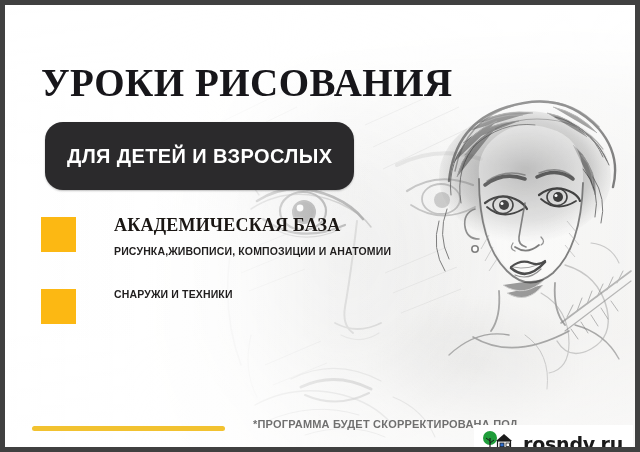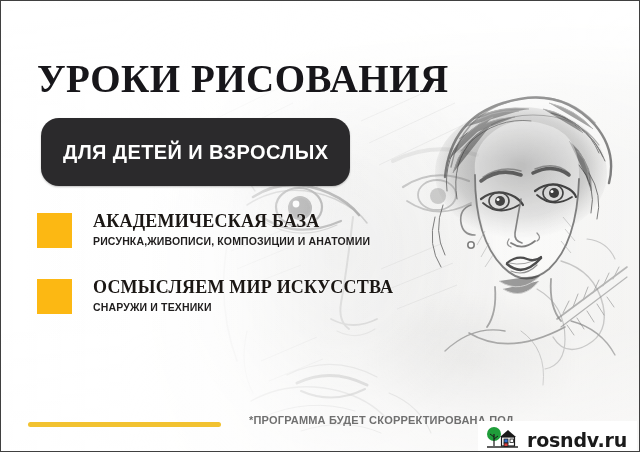"УРОКИ РИСОВАНИЯ" .poster { border: 1px solid #404040 -> 5px solid #404040 }
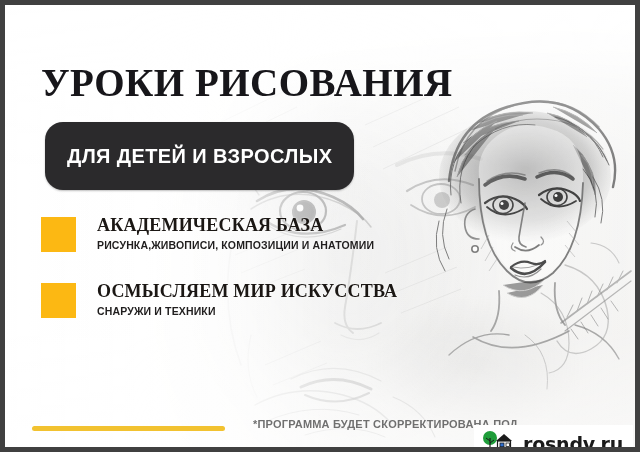"АКАДЕМИЧЕСКАЯ БАЗА" .feature { padding-left: 56px -> 73px }
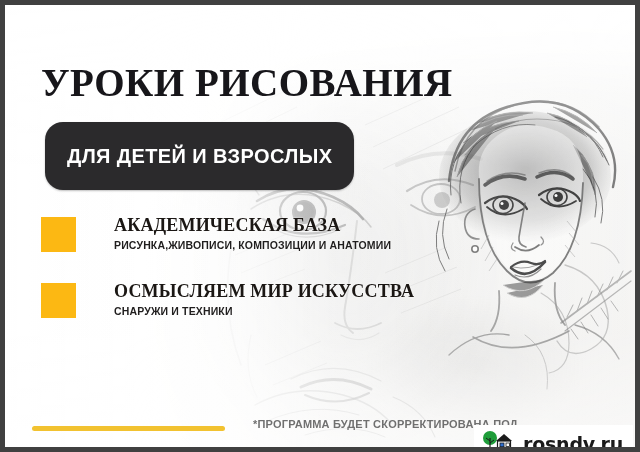"РИСУНКА,ЖИВОПИСИ, КОМПОЗИЦИИ И АНАТОМИИ" .feature-sub { margin-top: 2px -> 8px }
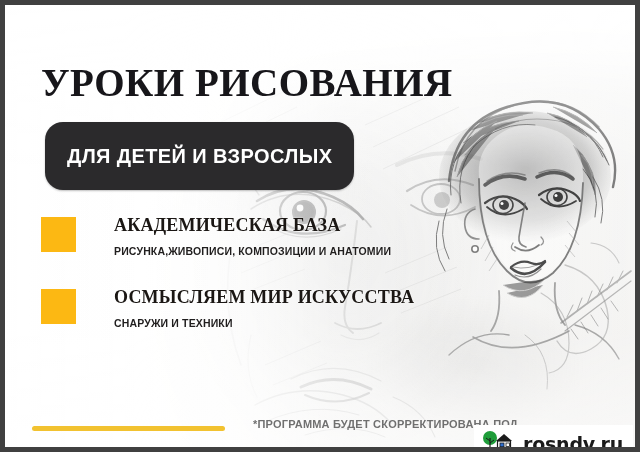"ОСМЫСЛЯЕМ МИР ИСКУССТВА" div.feature-title { html: <div>ОСМЫСЛЯЕМ МИР ИСКУССТВА</div> -> none }
